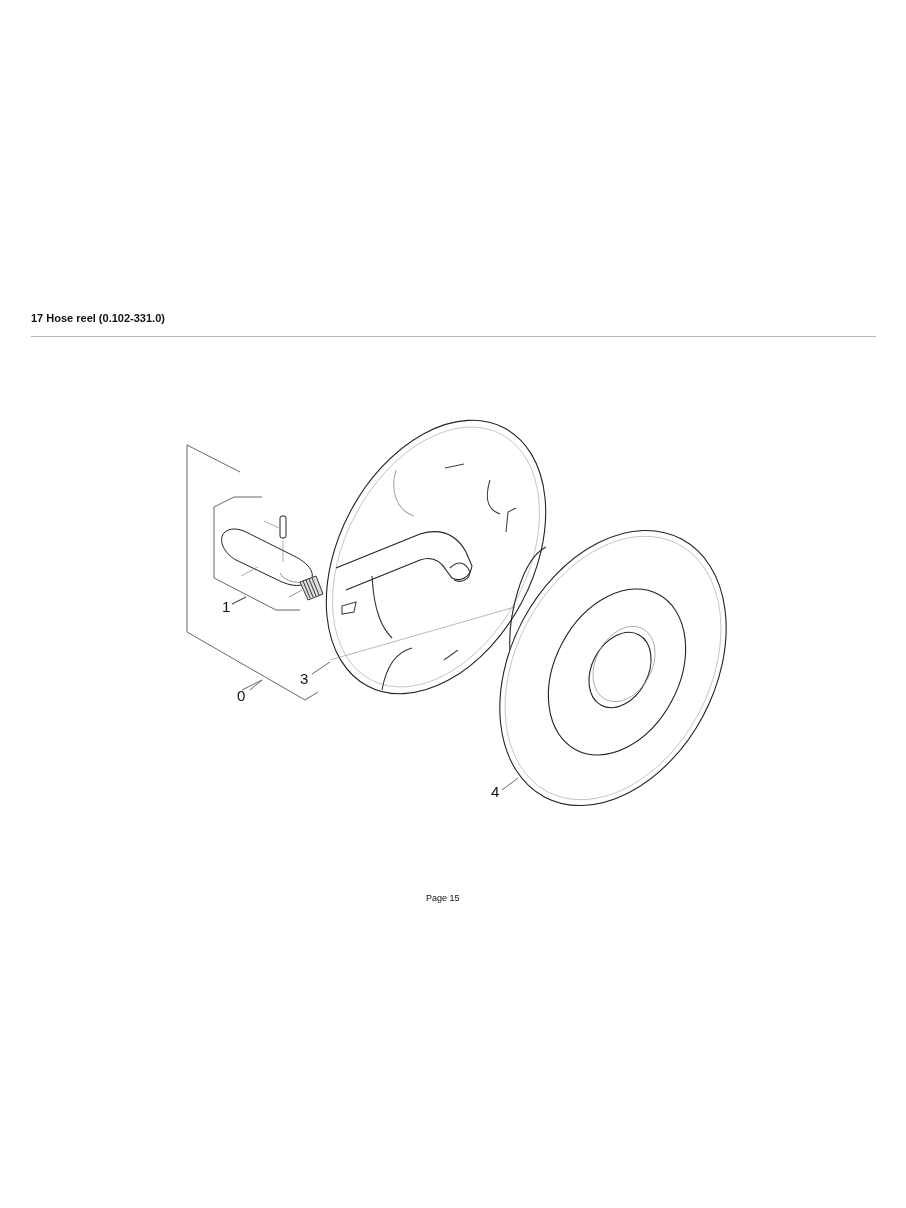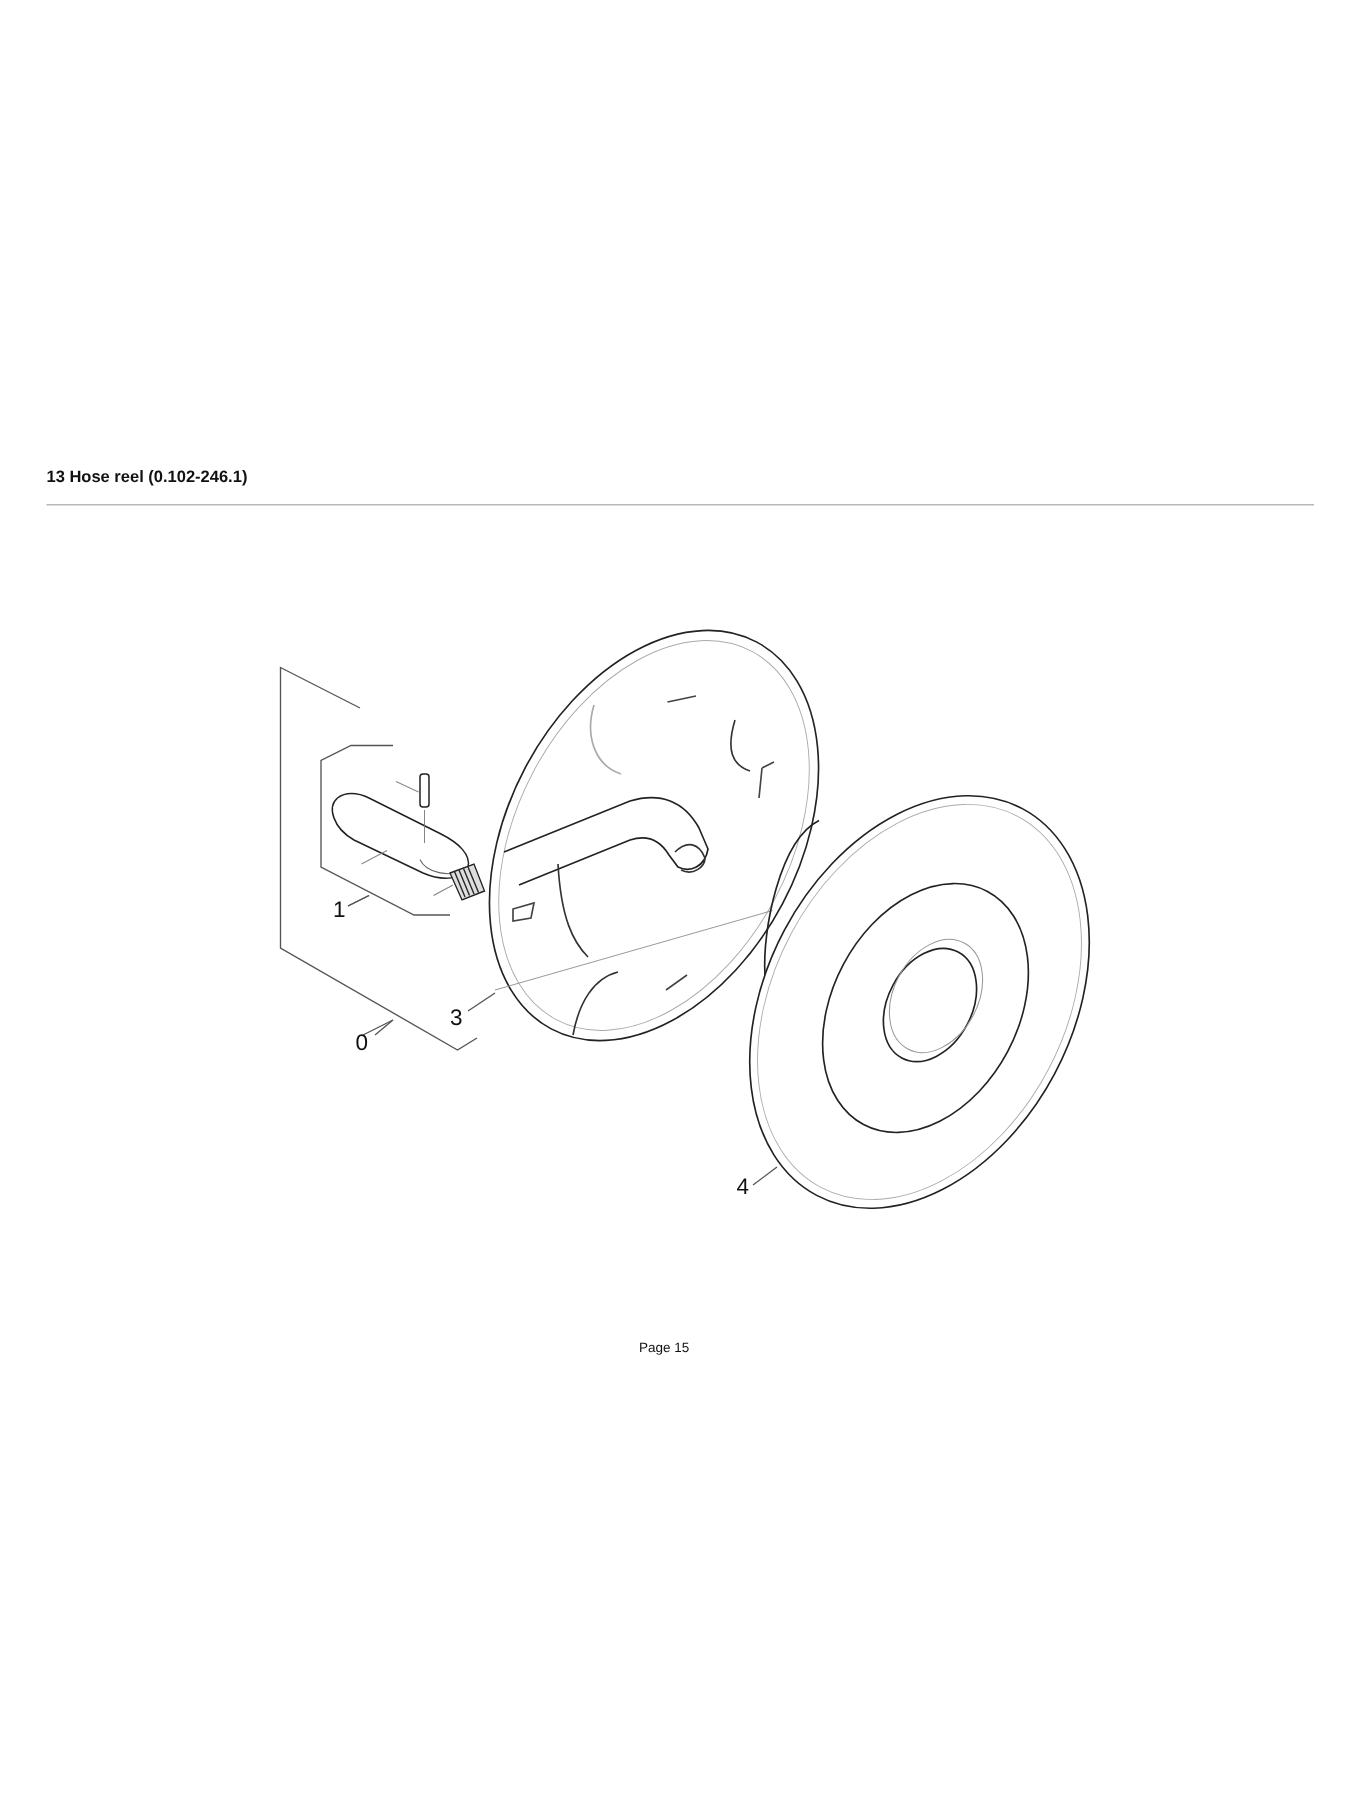"13 Hose reel (0.102-246.1)" div.title { text: 13 Hose reel (0.102-246.1 -> 17 Hose reel (0.102-331.0 }
